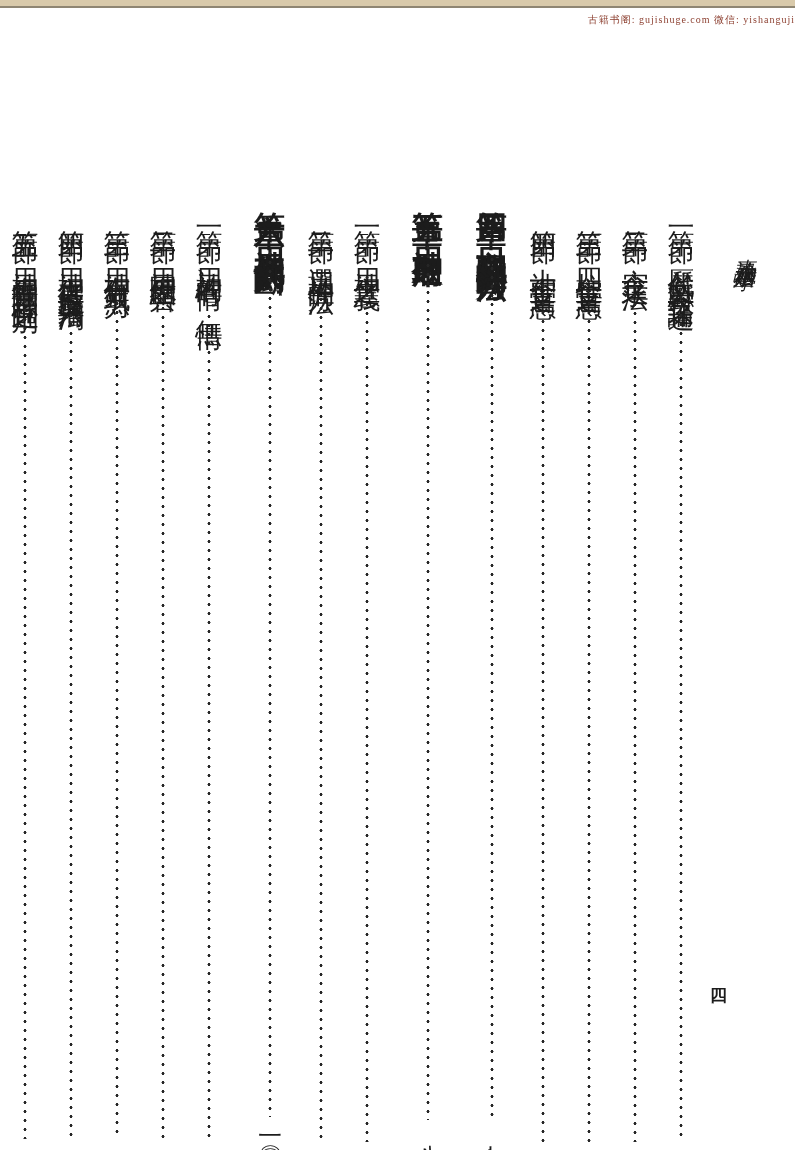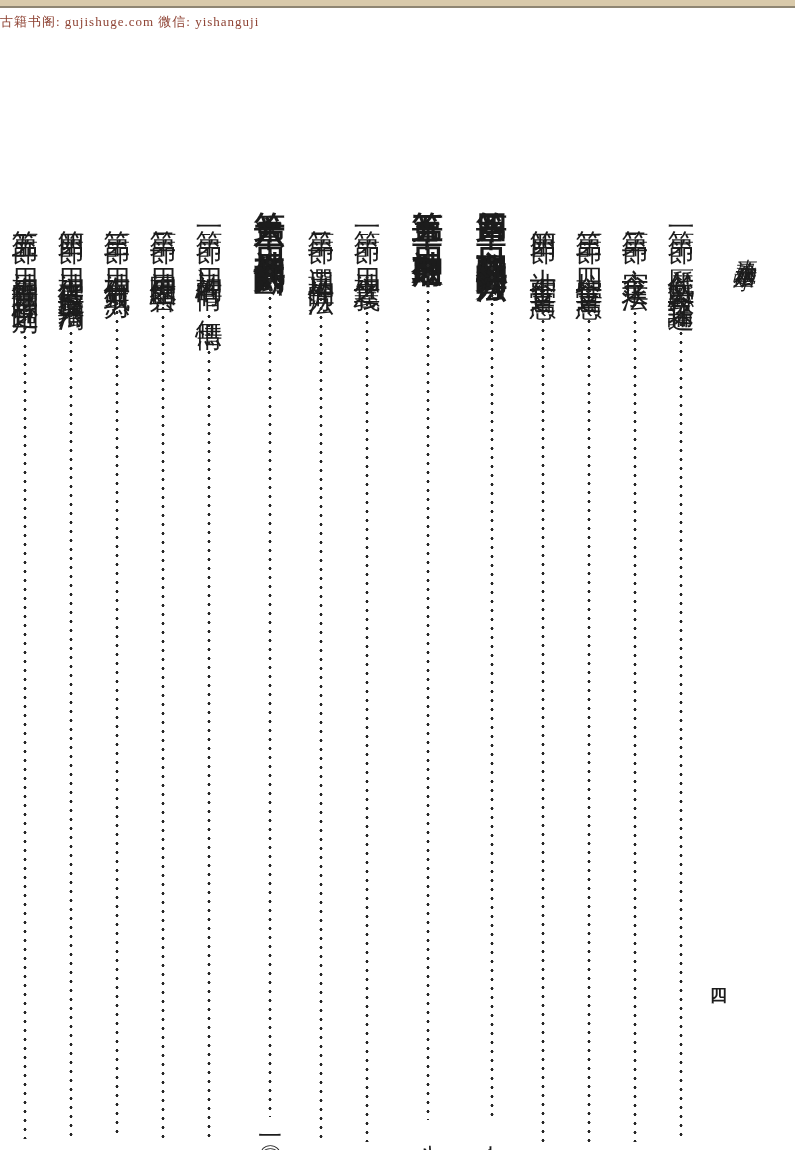"古籍书阁: gujishuge.com 微信: yishanguji" .watermark { font-size: 13px -> 10px; text-align: left -> right }
